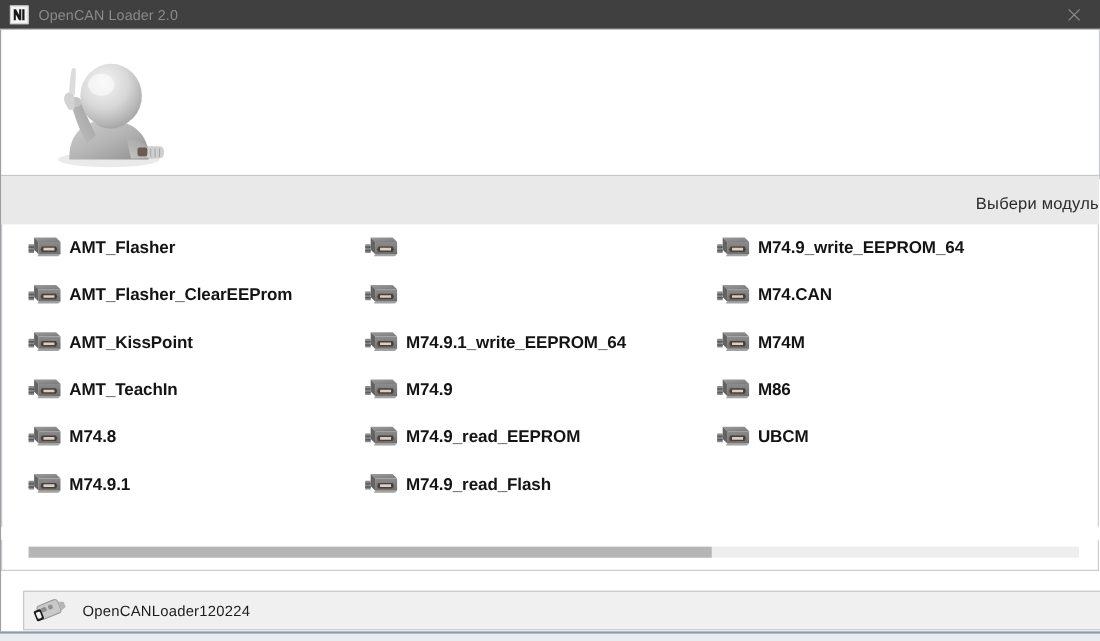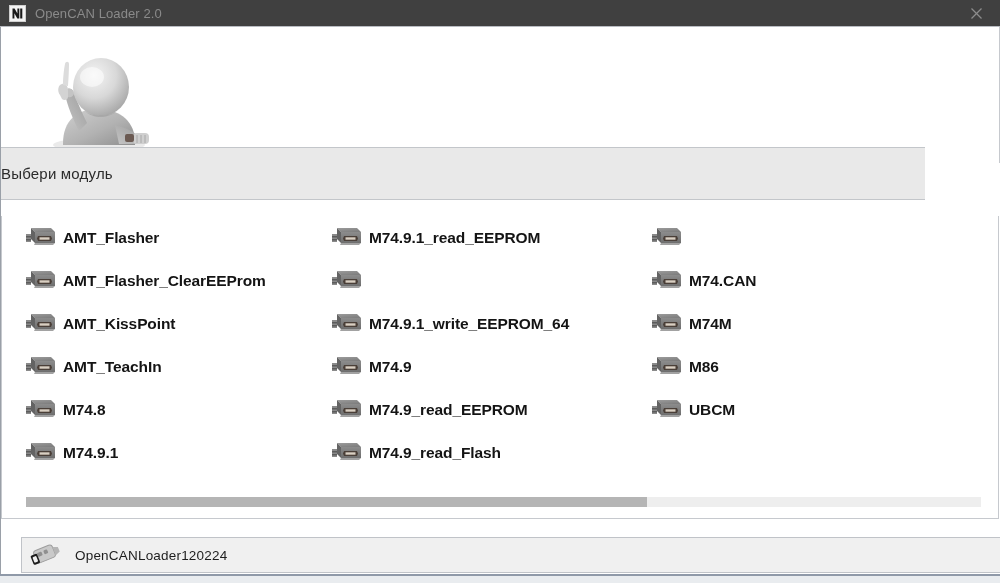"Выбери модуль" .header-band { justify-content: flex-start -> flex-end; top: 147px -> 159px; width: 924px -> 998px }
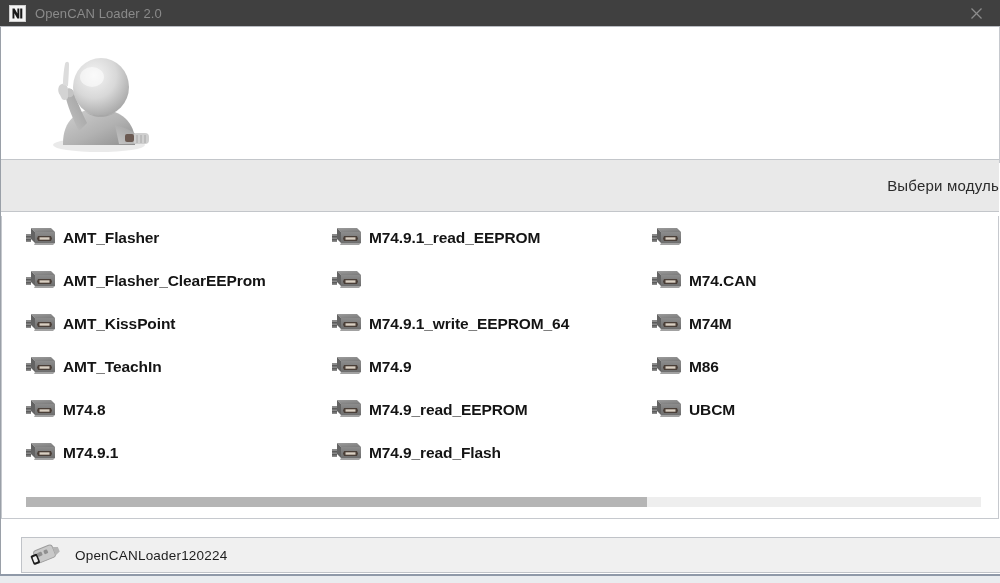"AMT_Flasher" .list-area { top: 216px -> 204px }
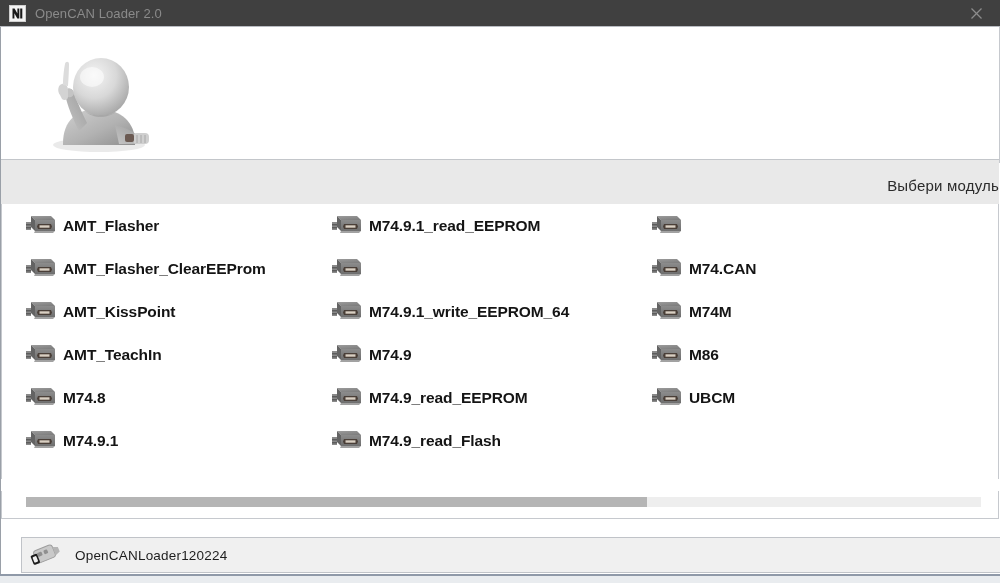"M74.9.1_read_EEPROM" span.module-label { html: <span>M74.9.1_read_EEPROM</span> -> none }
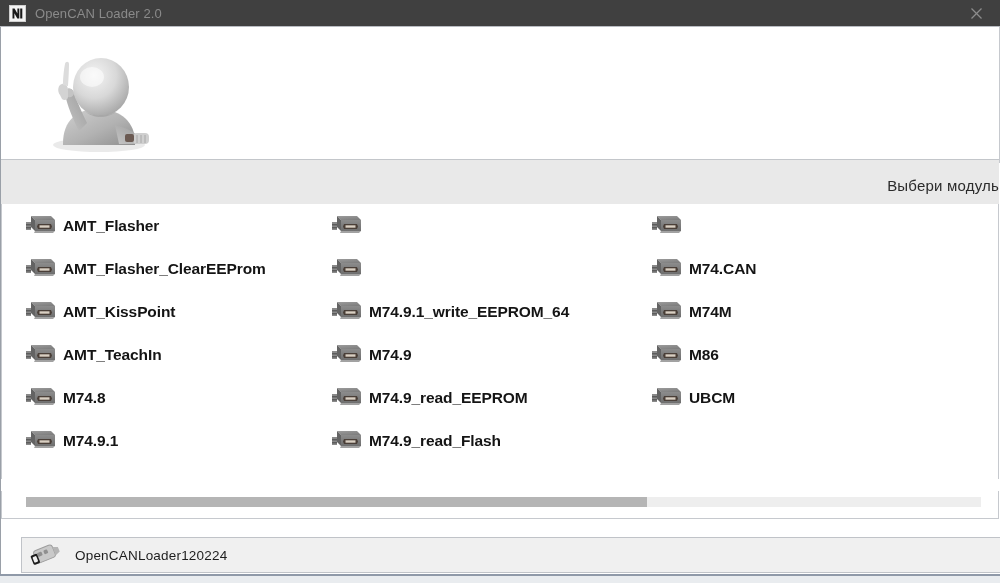"M74.9_write_EEPROM_64" span.module-label { html: none -> <span>M74.9_write_EEPROM_64</span> }
